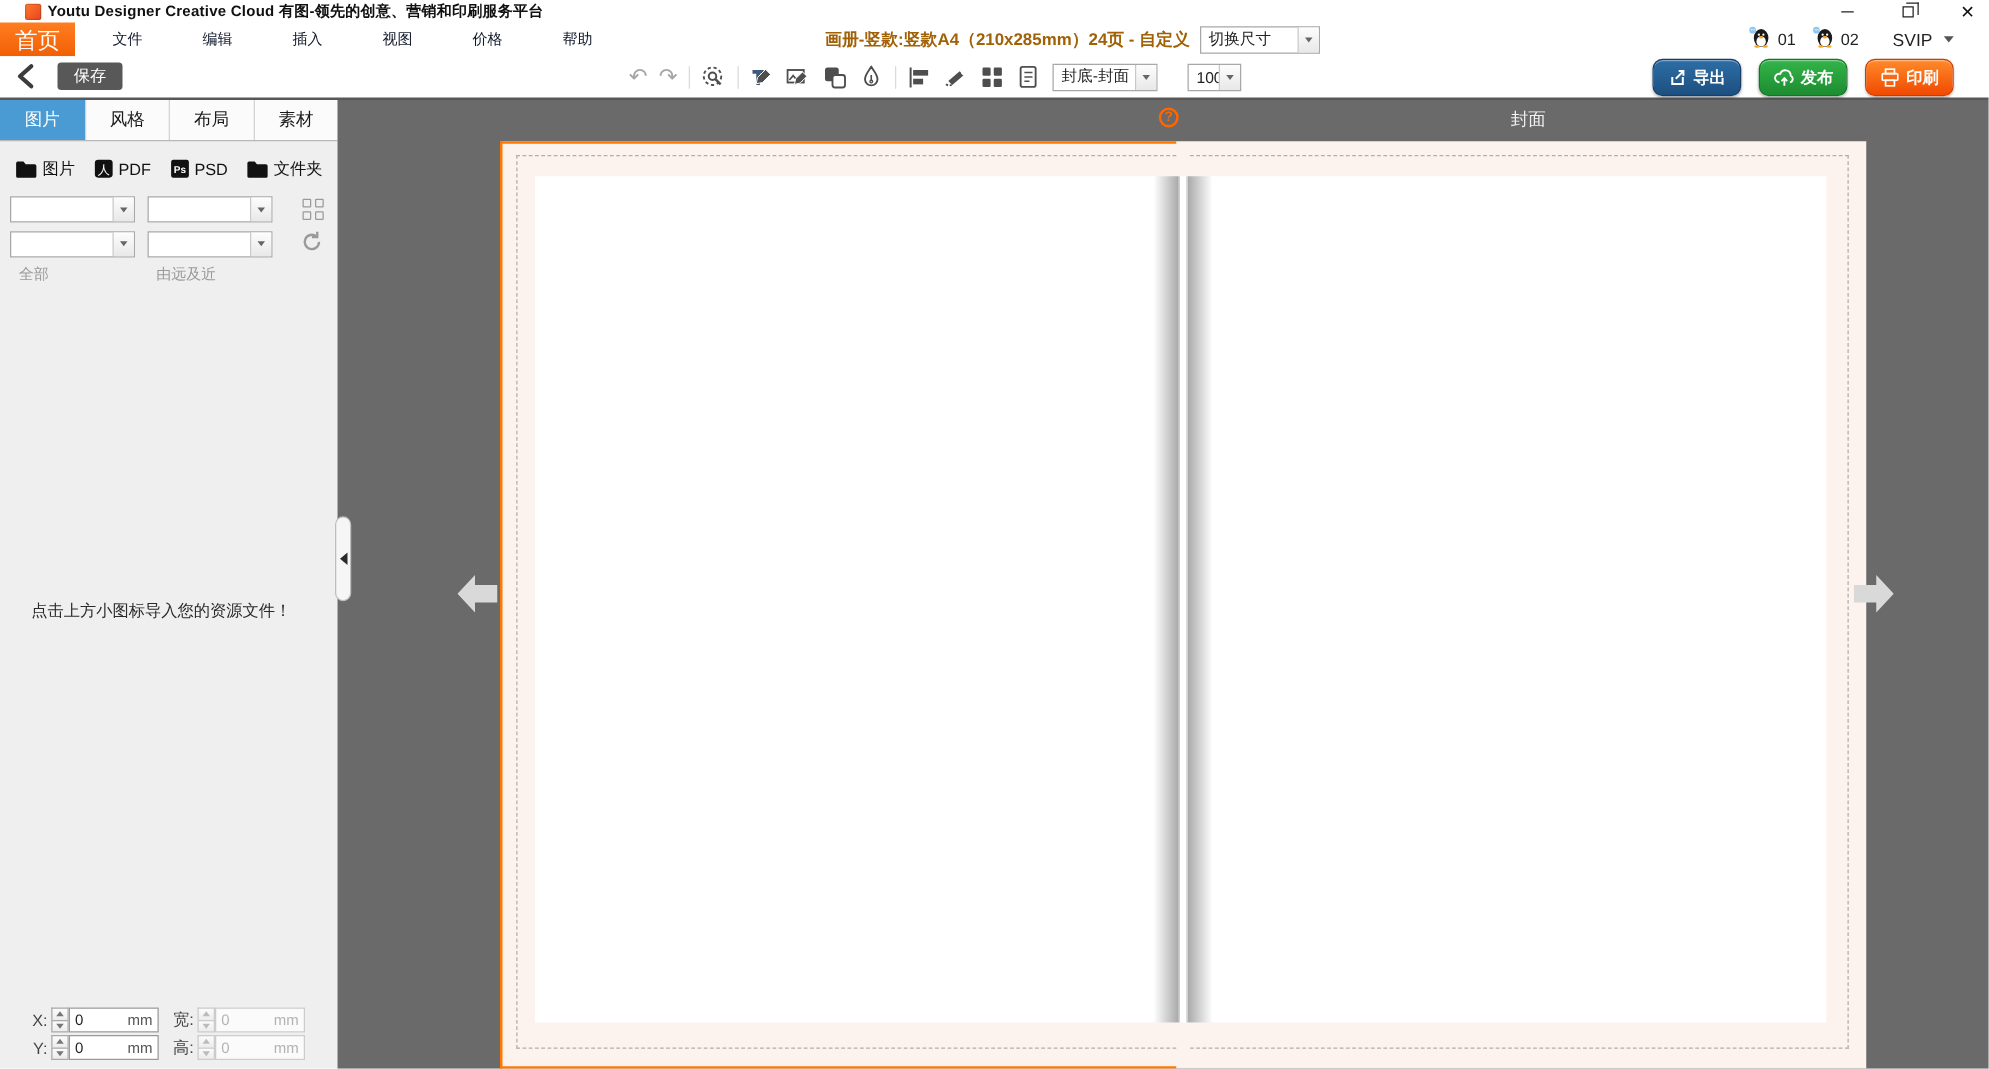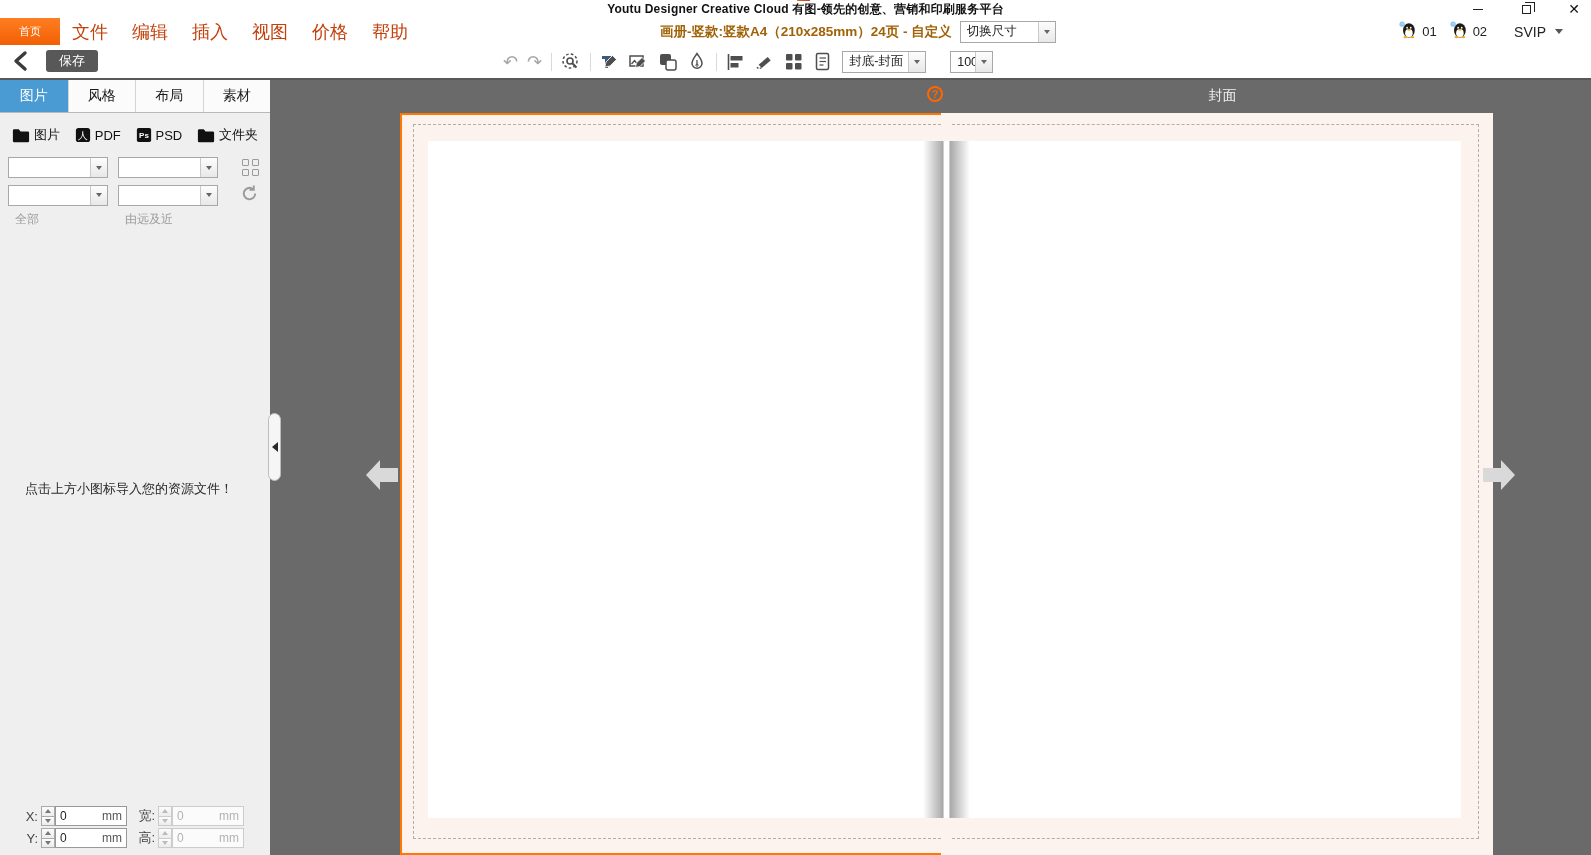"Youtu Designer Creative Cloud" .titlebar { flex-direction: column -> none }
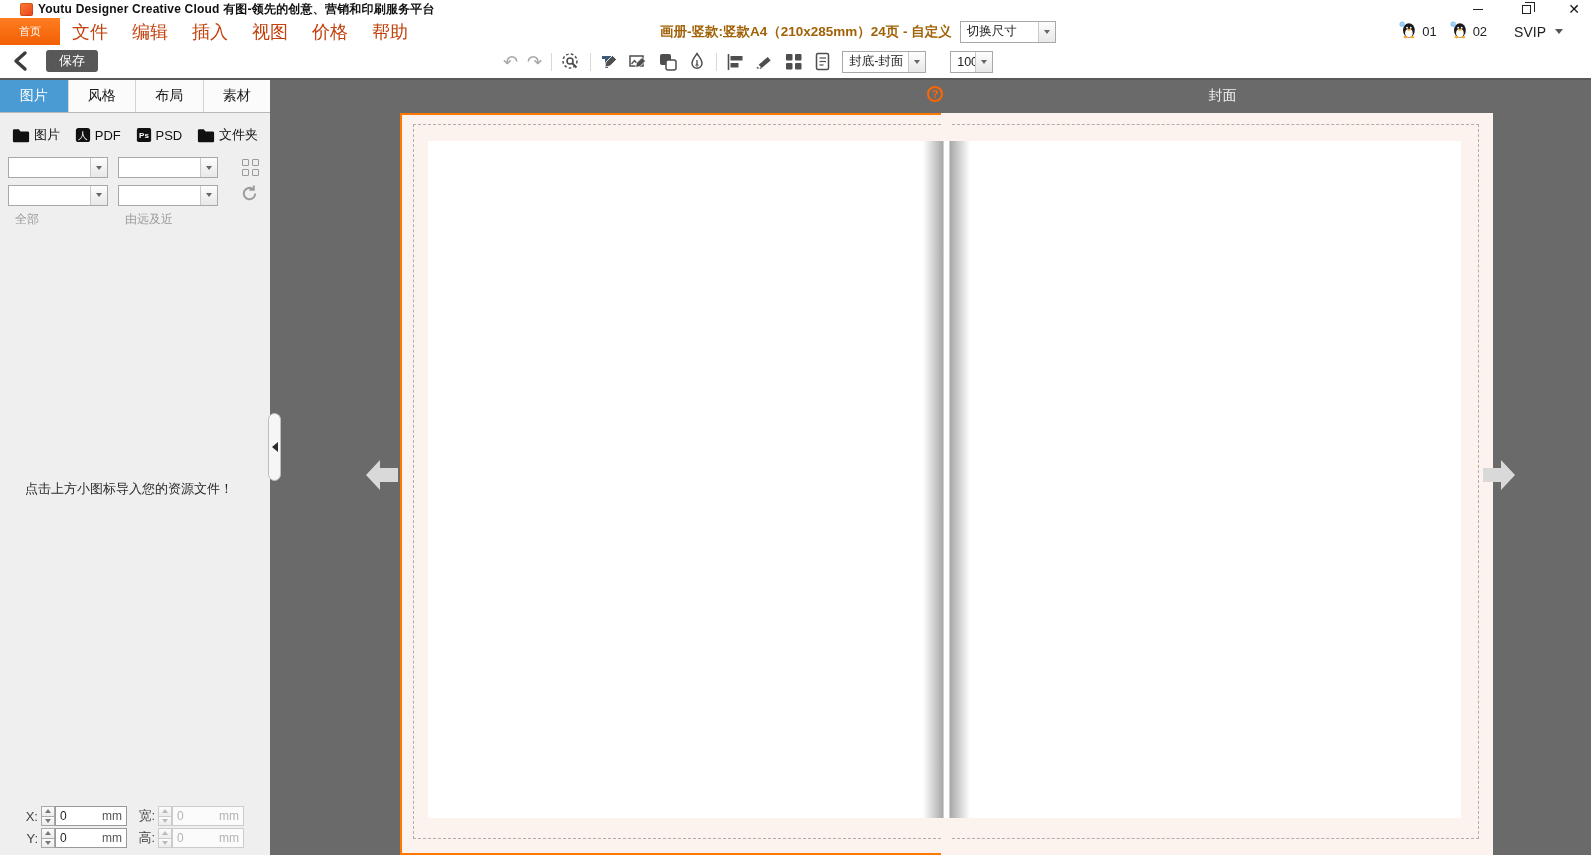"首页" .menu-home { font-size: 11px -> 18px }
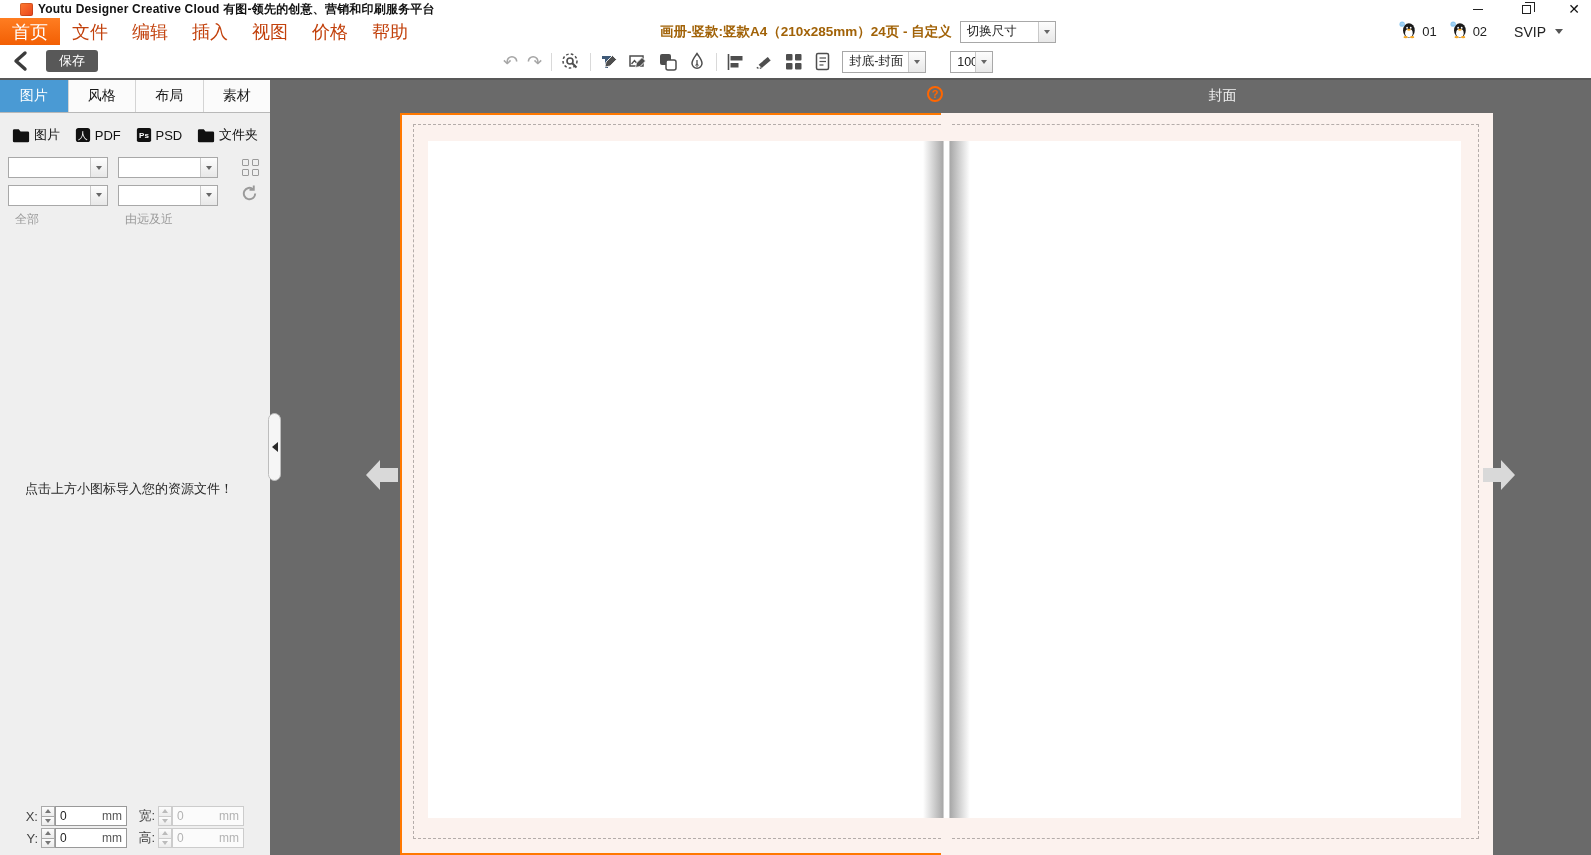"文件" .menu-item { color: #c2410c -> #0f172a; font-size: 18px -> 12px; margin-left: none -> 12px }
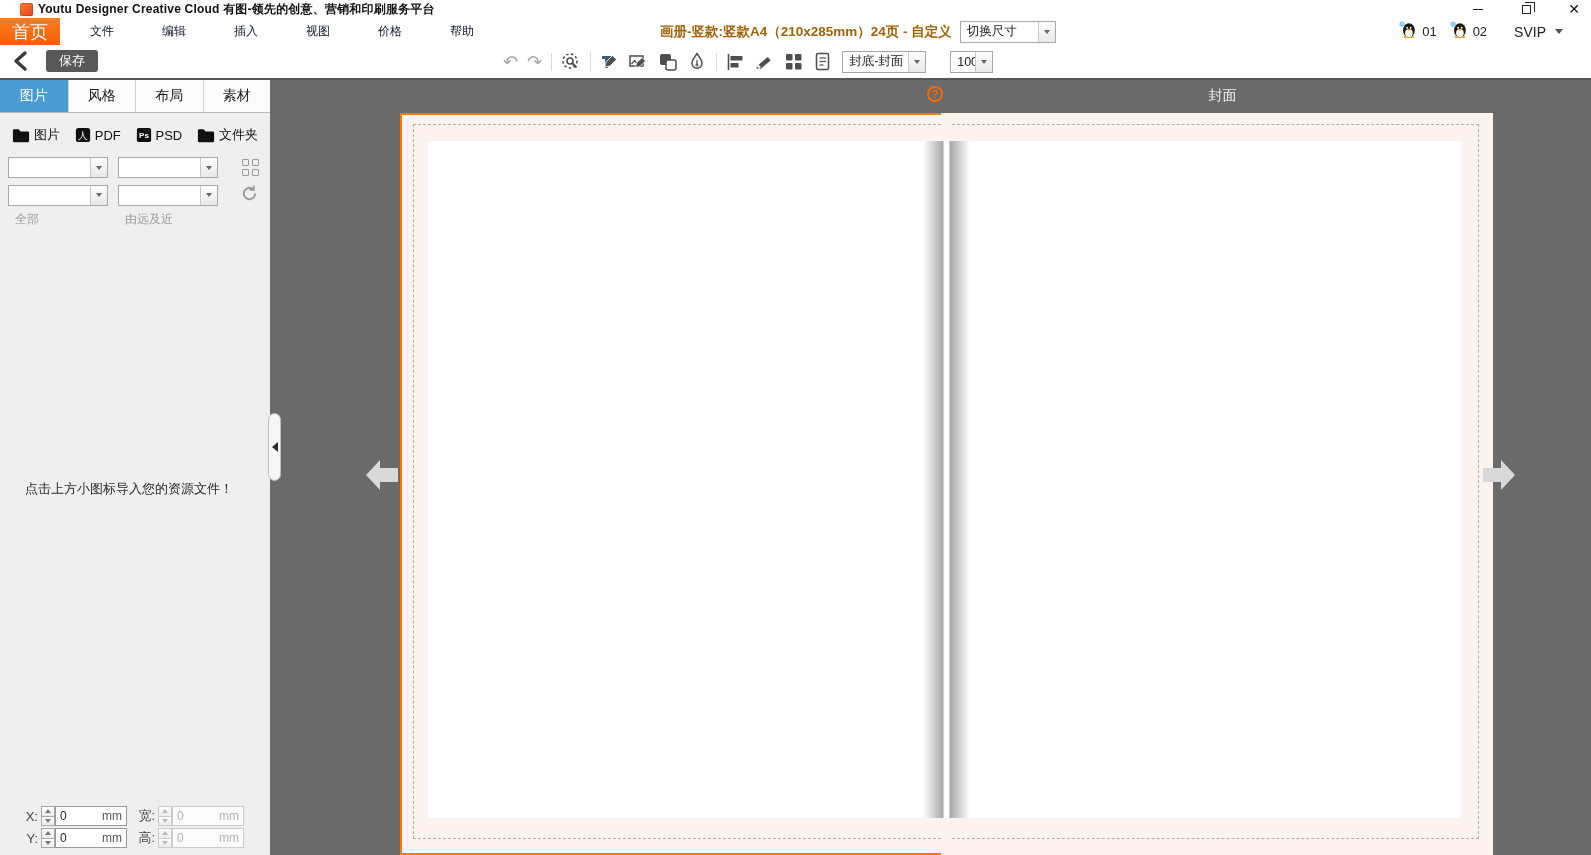"导出" div.action-btns { html: none -> <div> <div> <svg> <path></path> <path></path> <path></path> </svg> <span>导出</span> </div> <div> <svg> <path></path> <path></path> </svg> <span>发布</span> </div> <div> <svg> <rect></rect> <rect></rect> <rect></rect> </svg> <span>印刷</span> </div> </div> }
